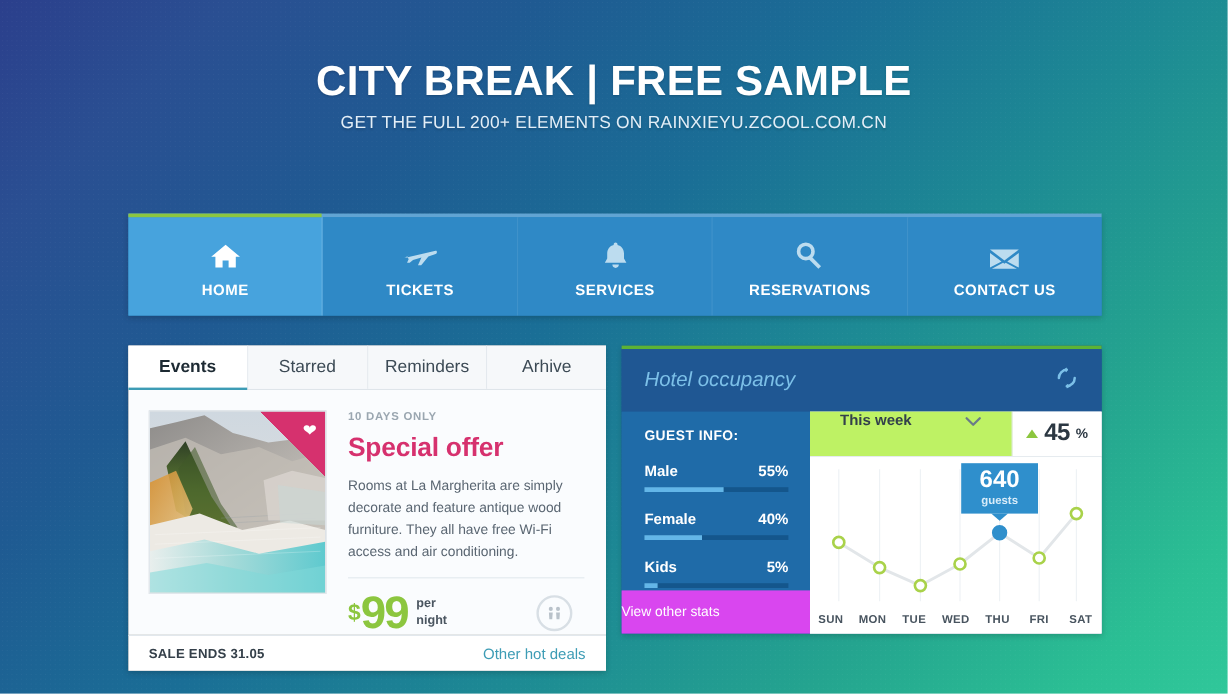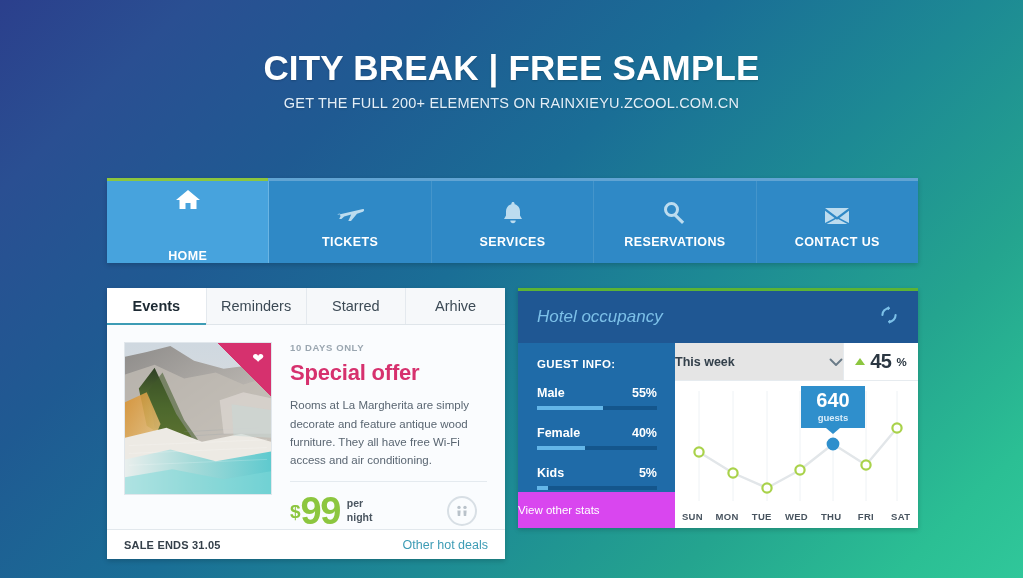"HOME" .nav-item.active { justify-content: space-between -> none }
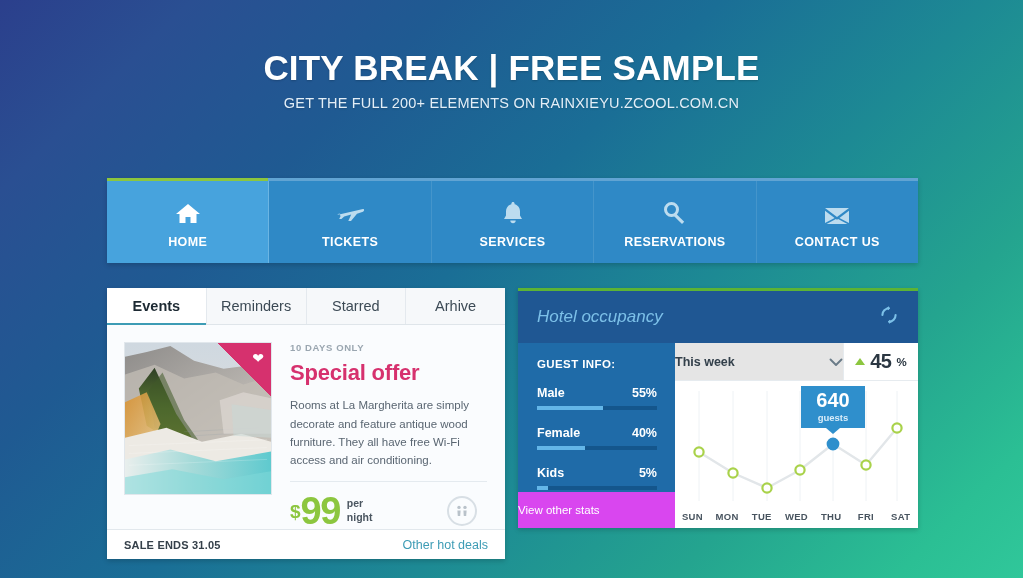"Reminders" div.tab { order: before "Starred" -> after "Starred" }
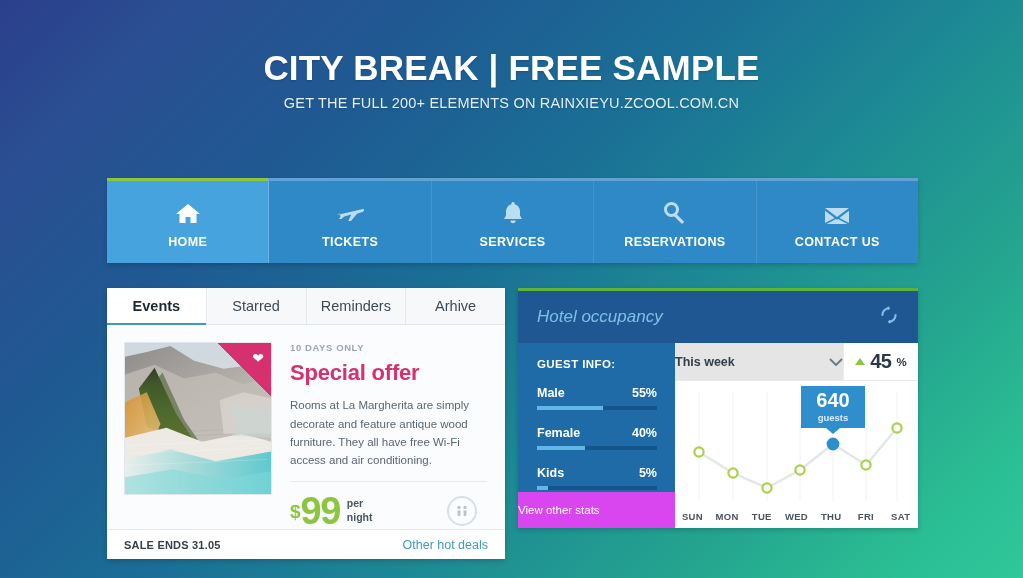"This week" .select { align-items: center -> flex-start; background: #e5e5e5 -> #bef264; padding: 0 0 -> 0 25px }
